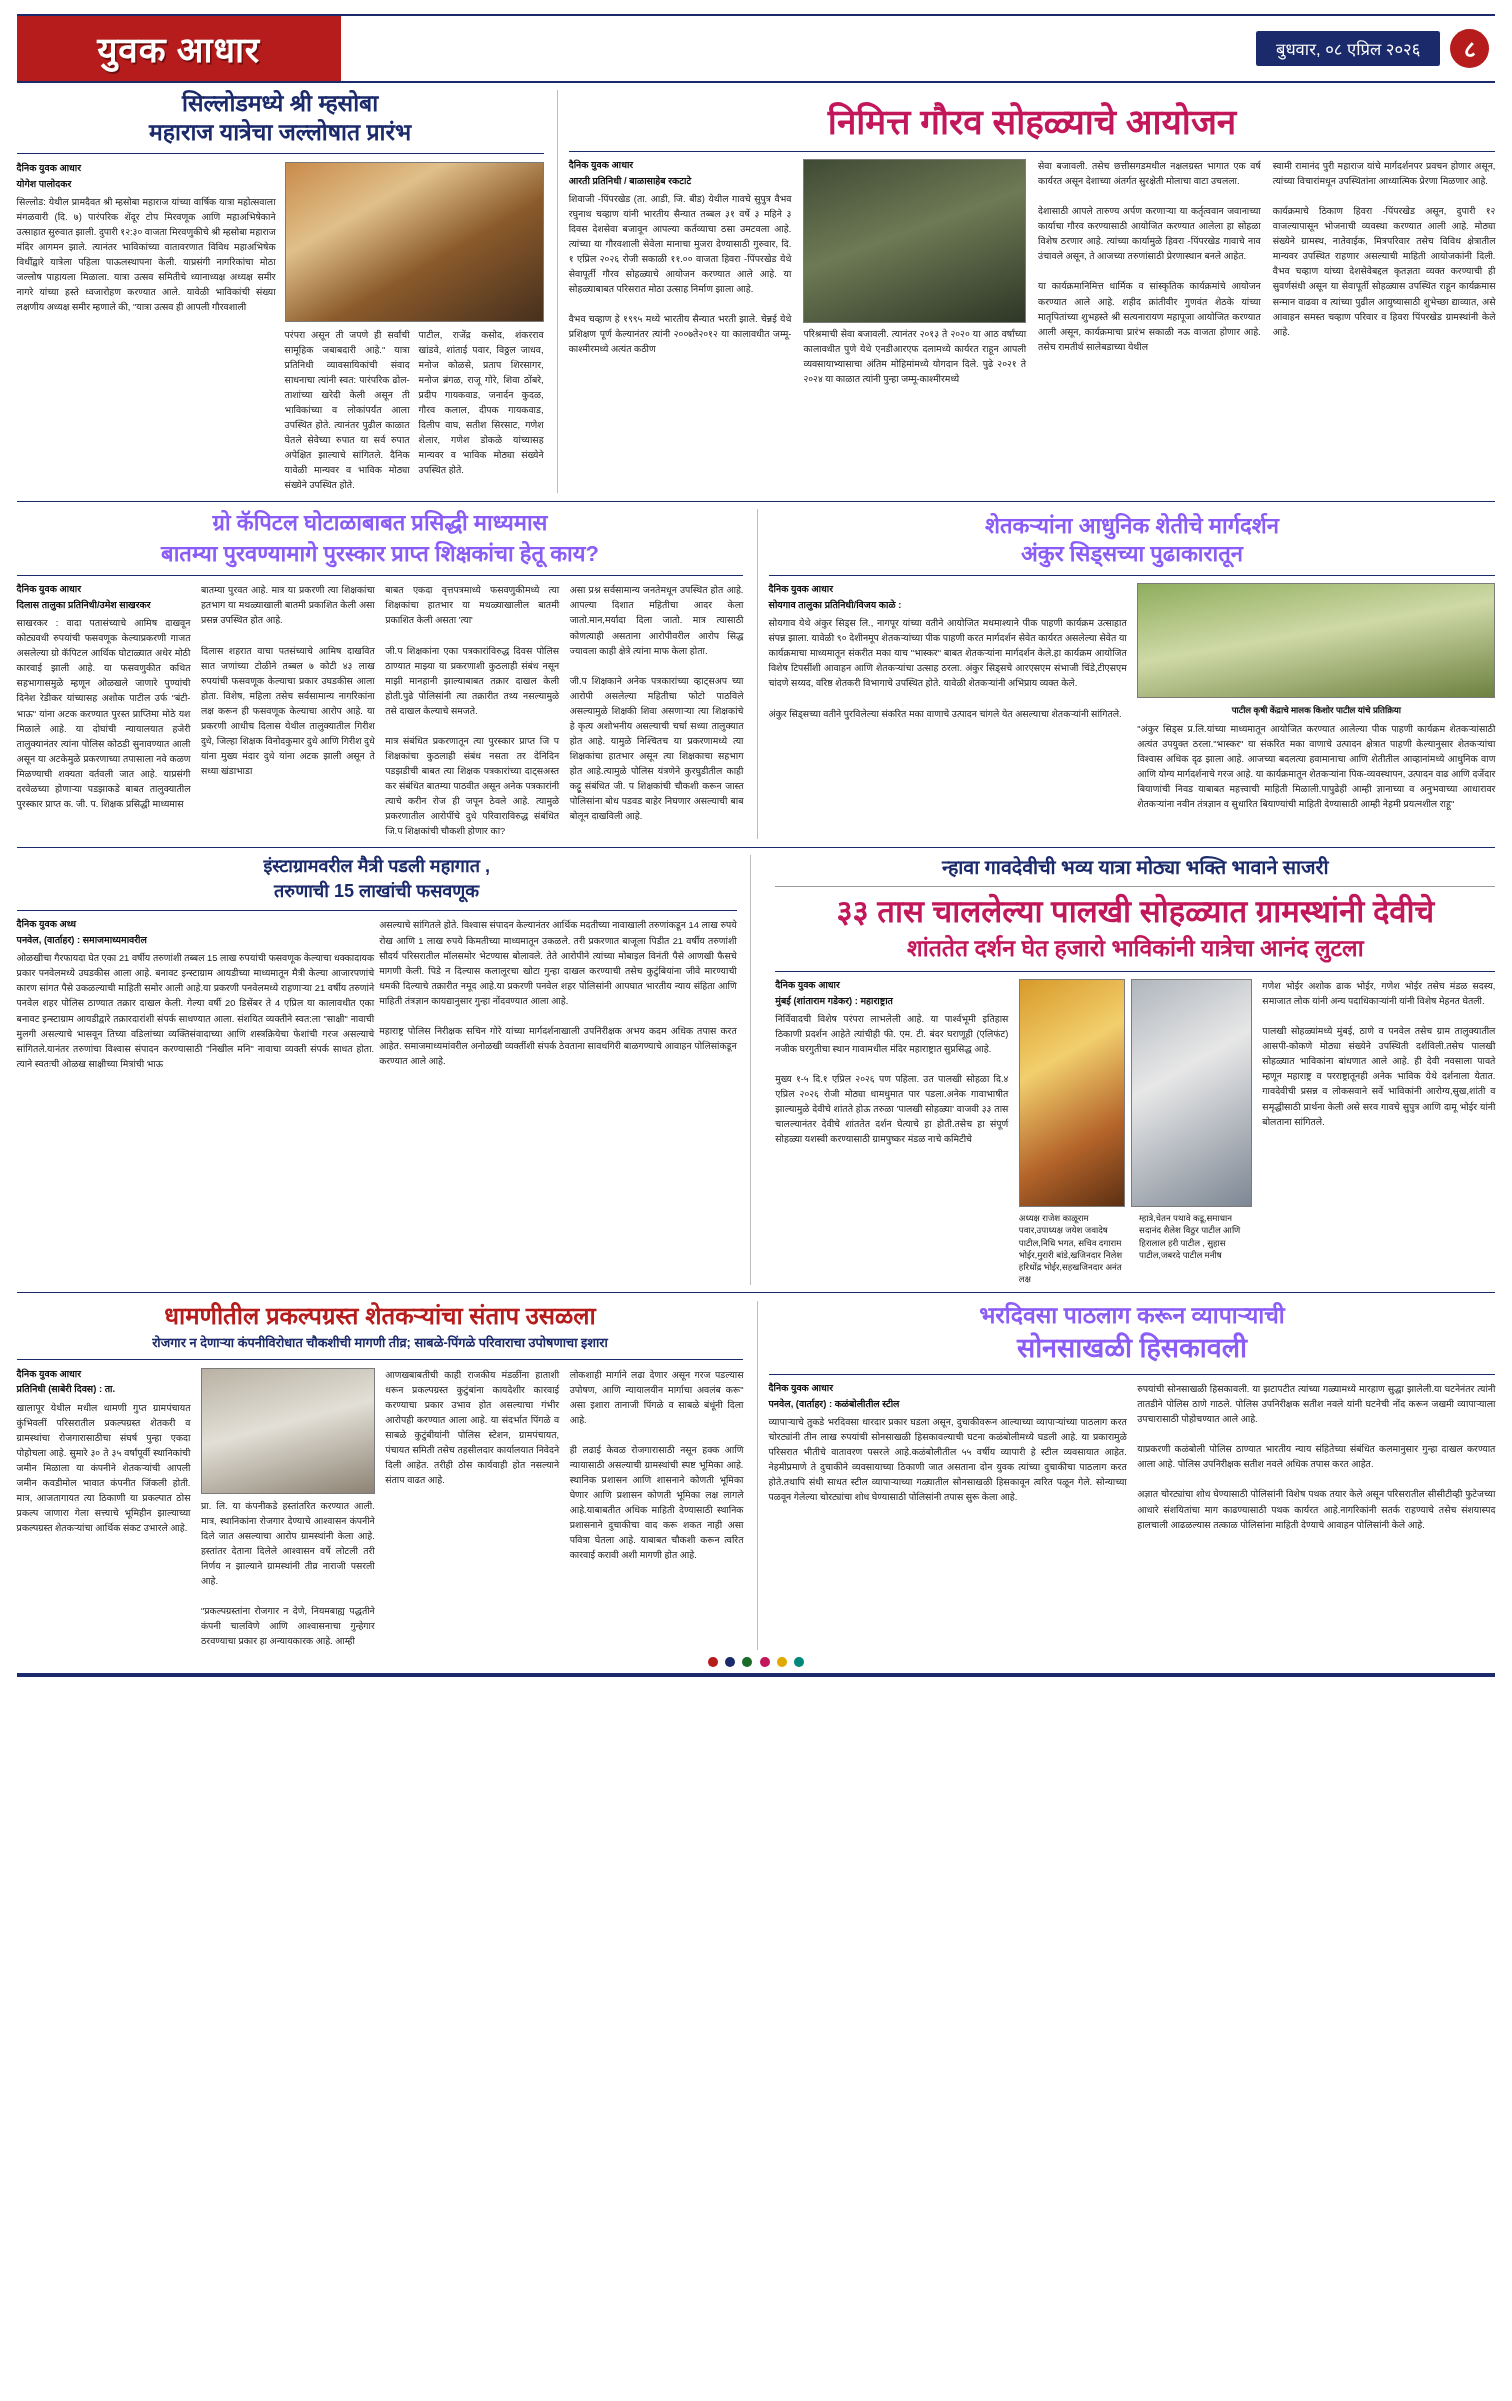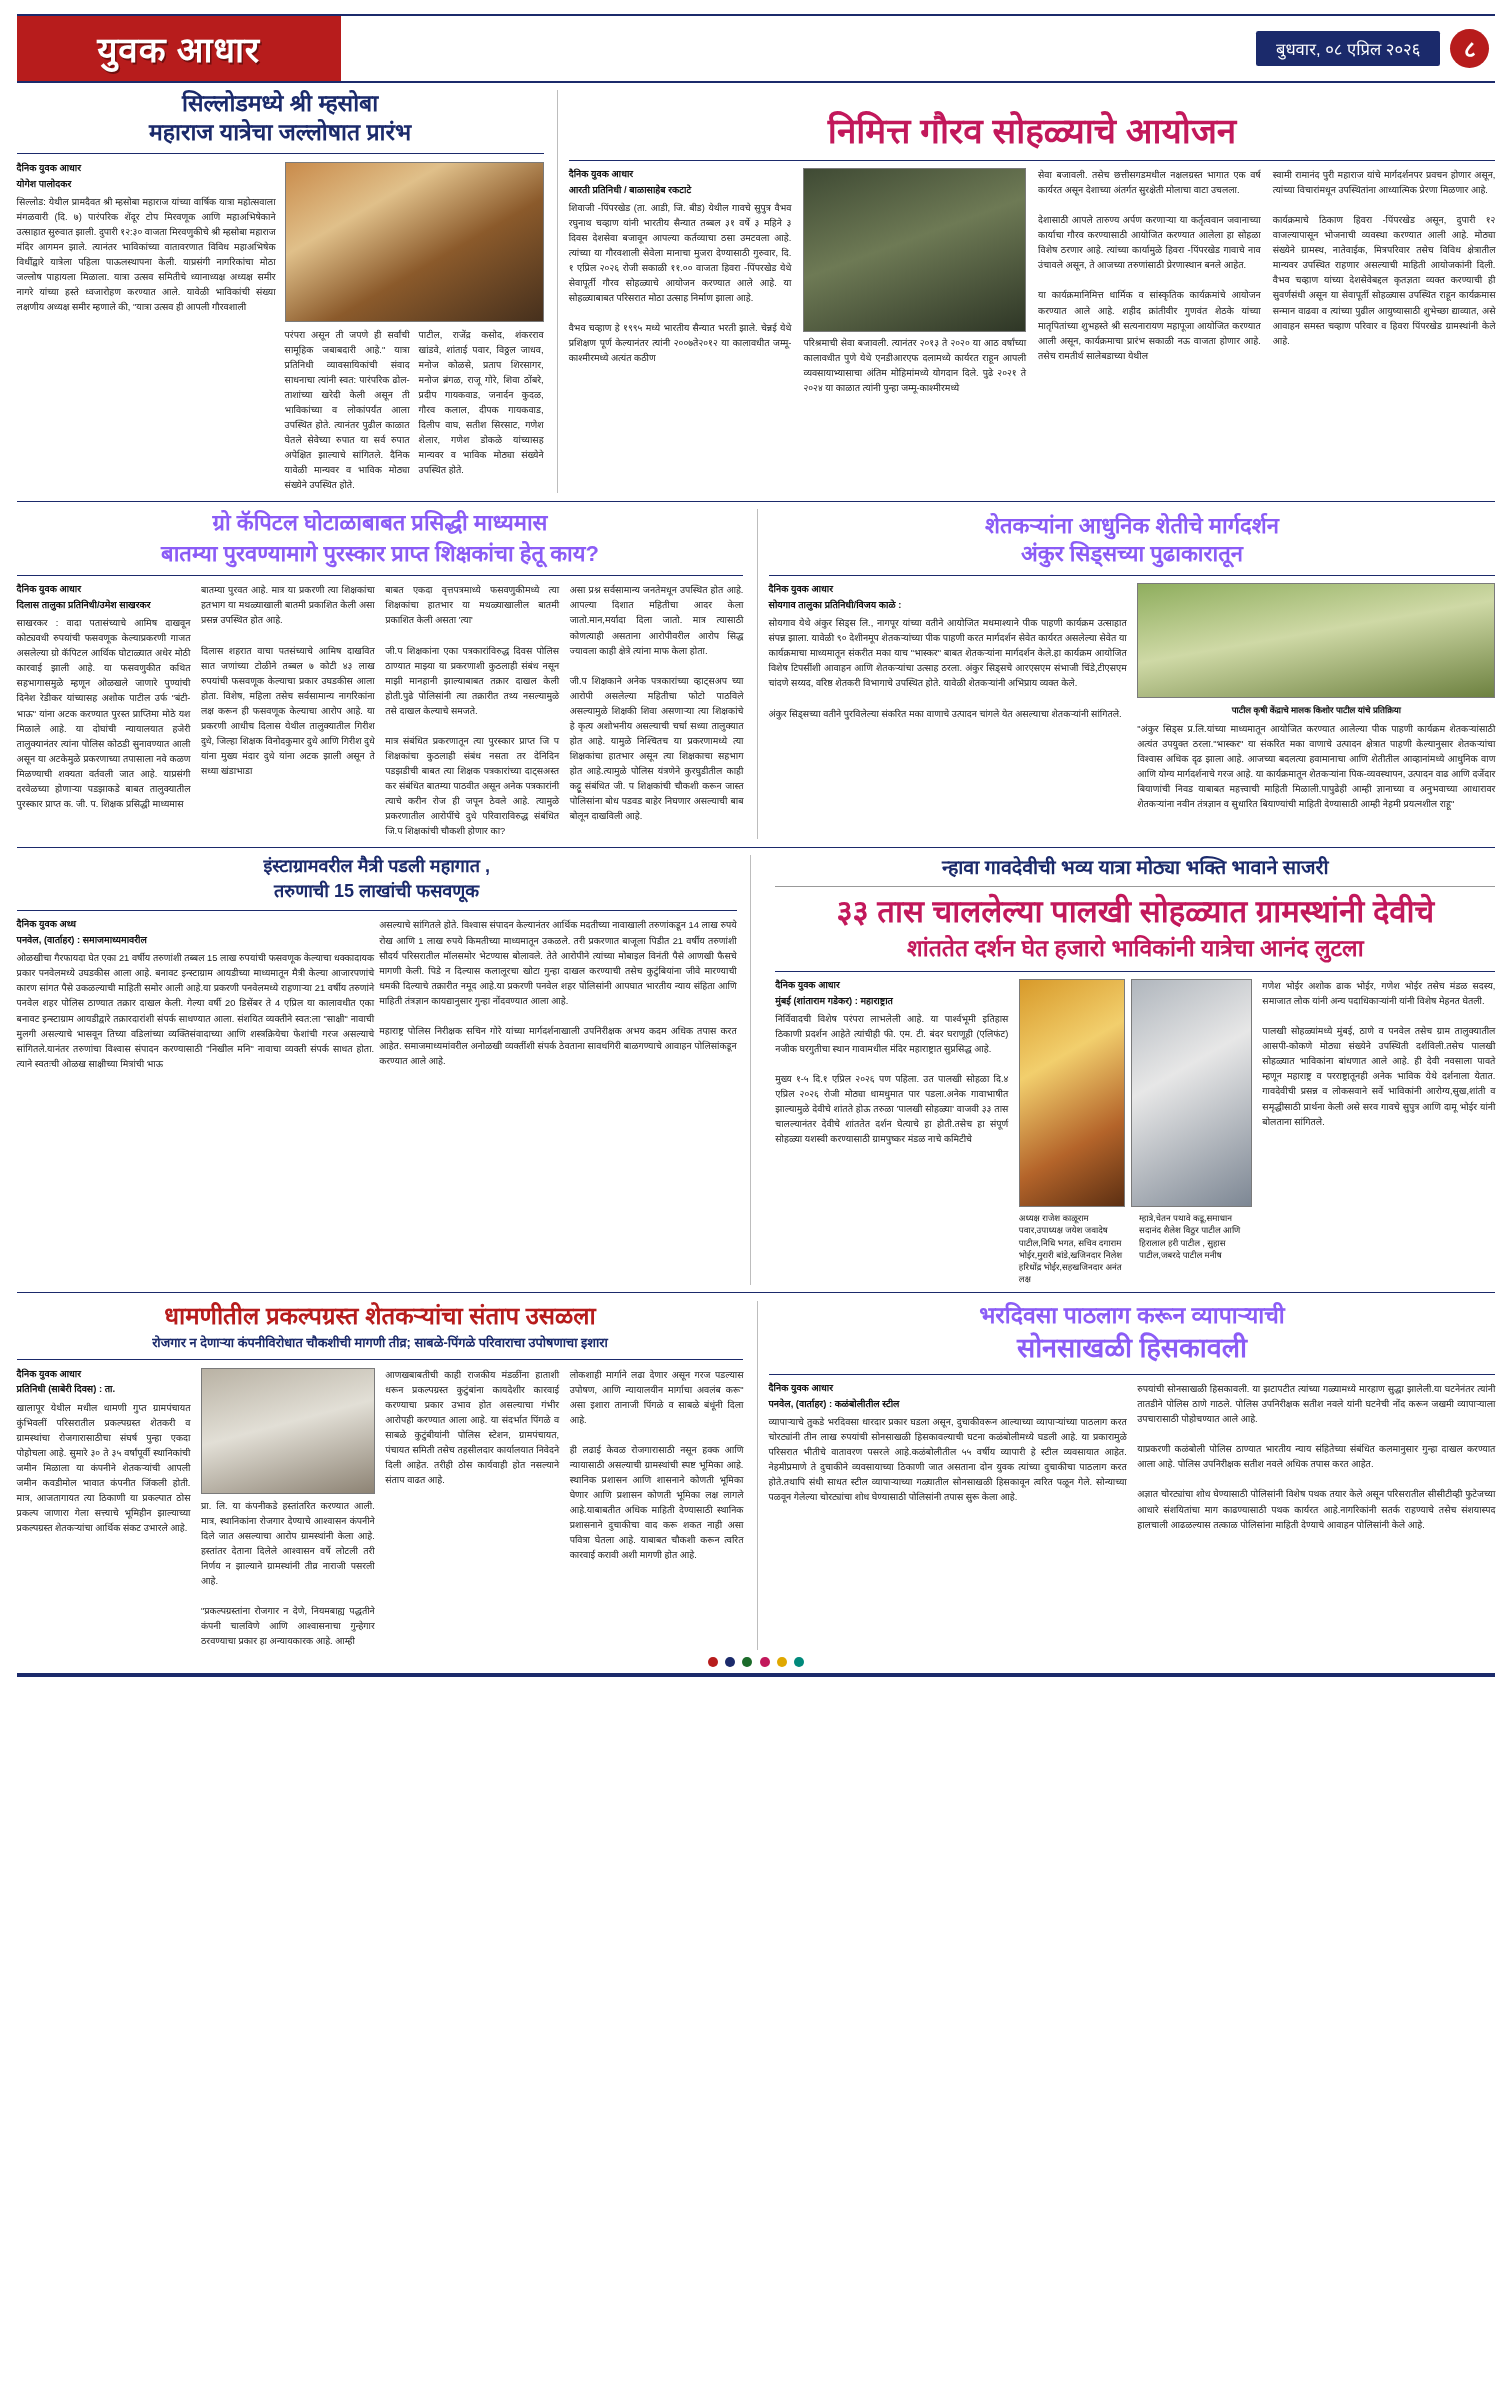"निमित्त गौरव सोहळ्याचे आयोजन" div.big-head { margin-top: 20px -> 11px }
